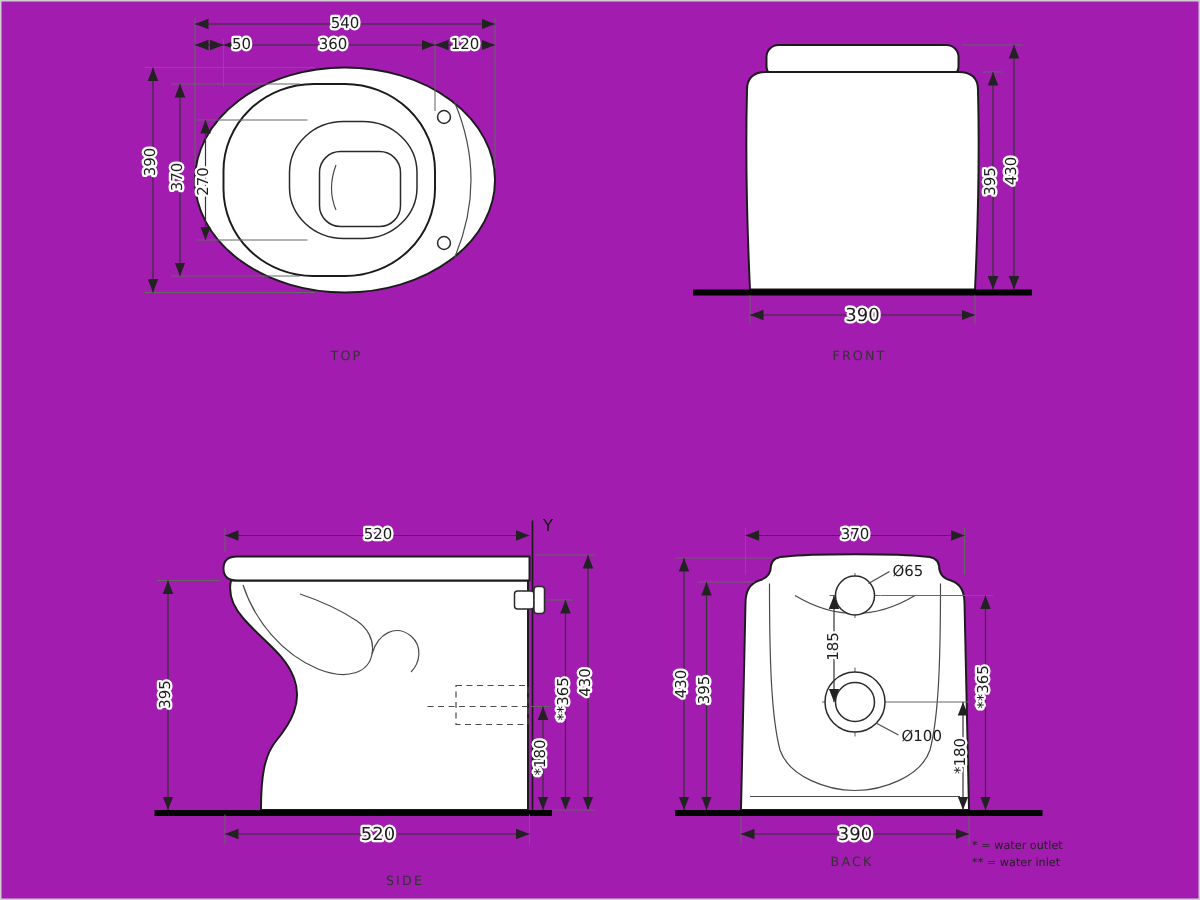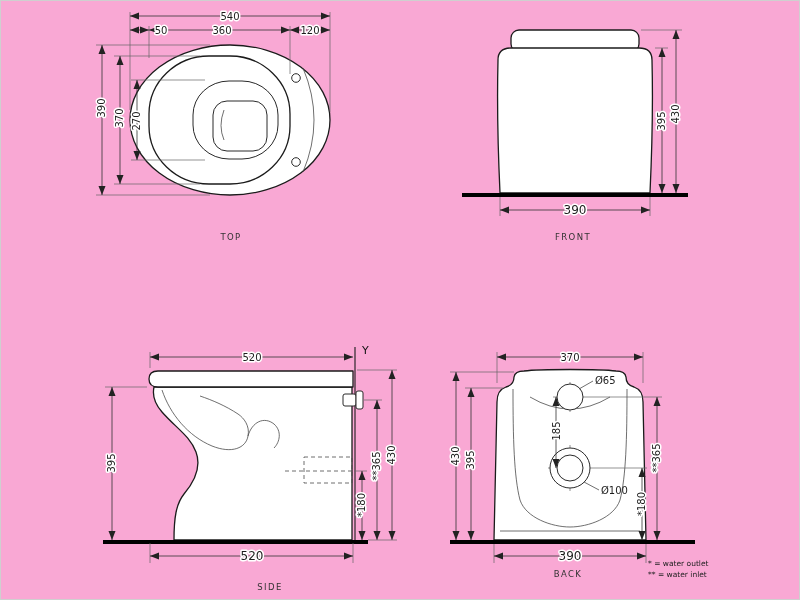"540" .page { background: #f9a8d4 -> #a21caf }
